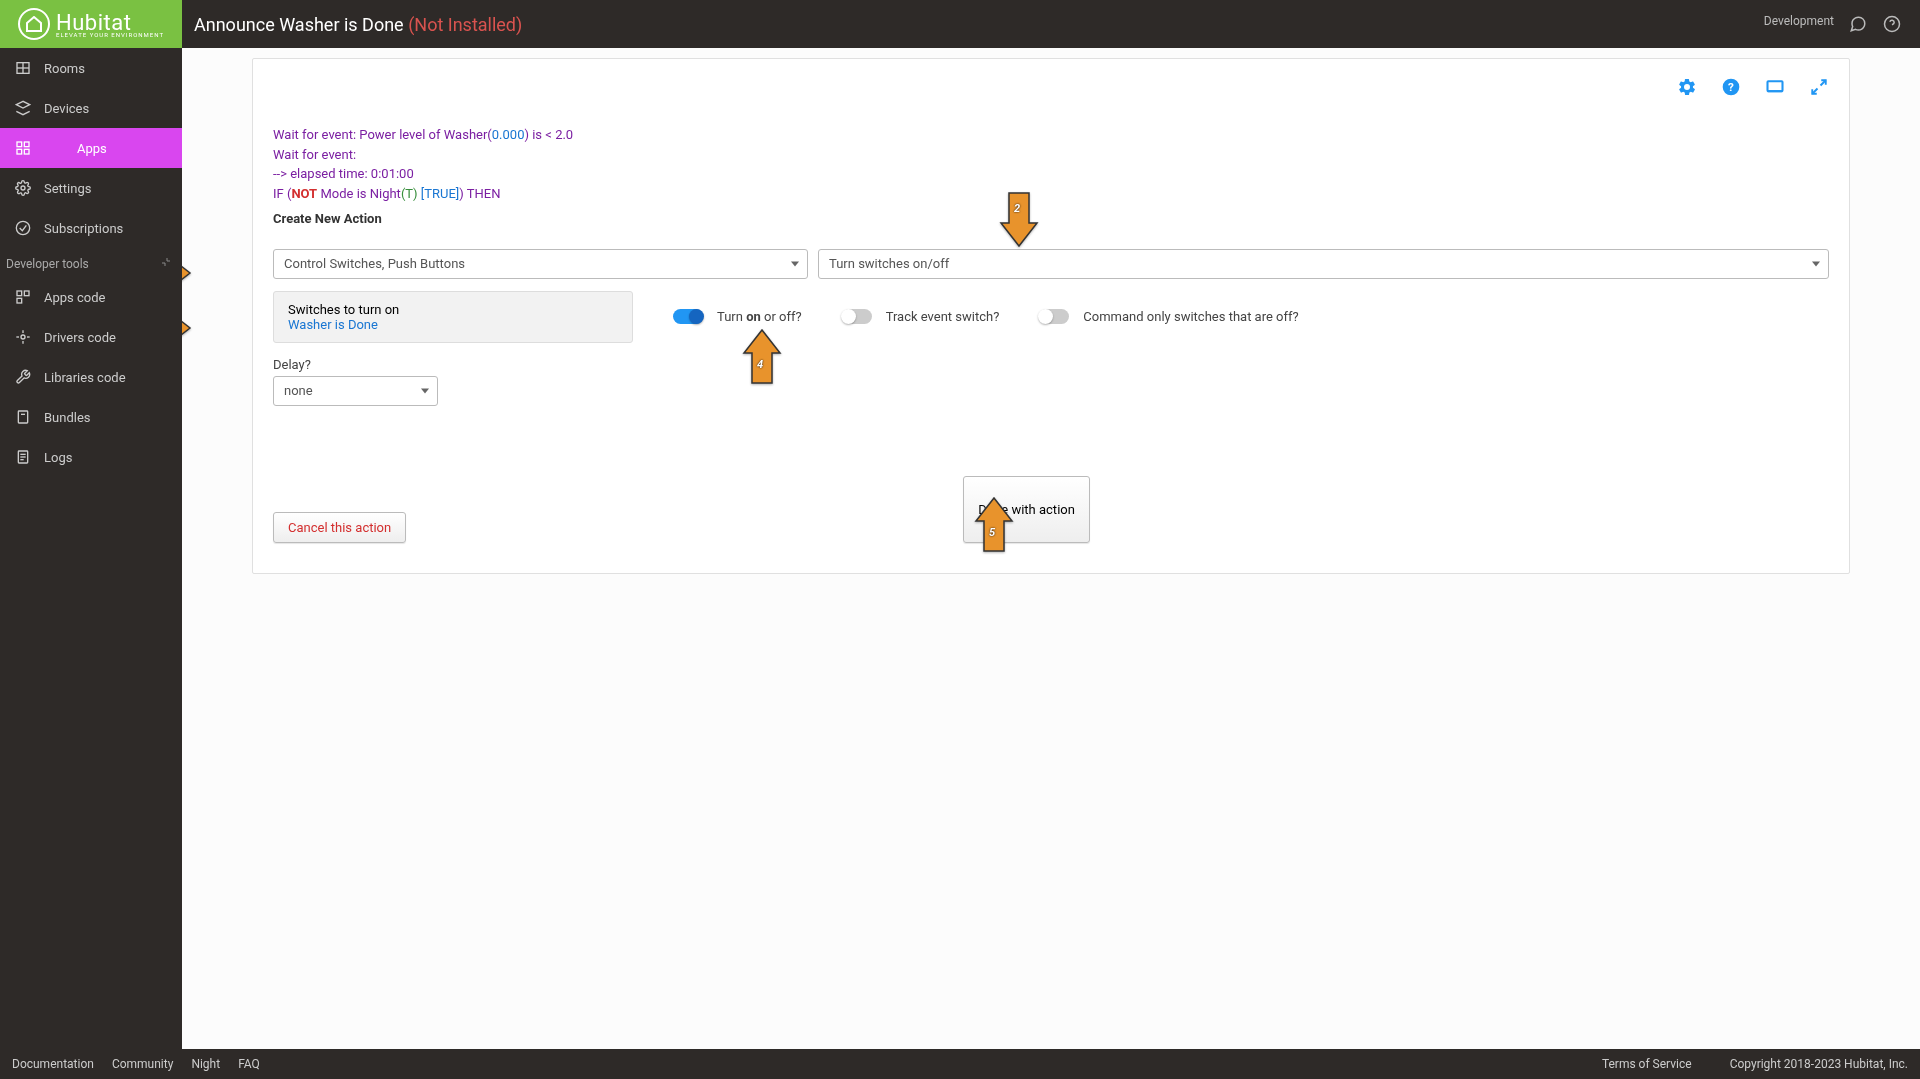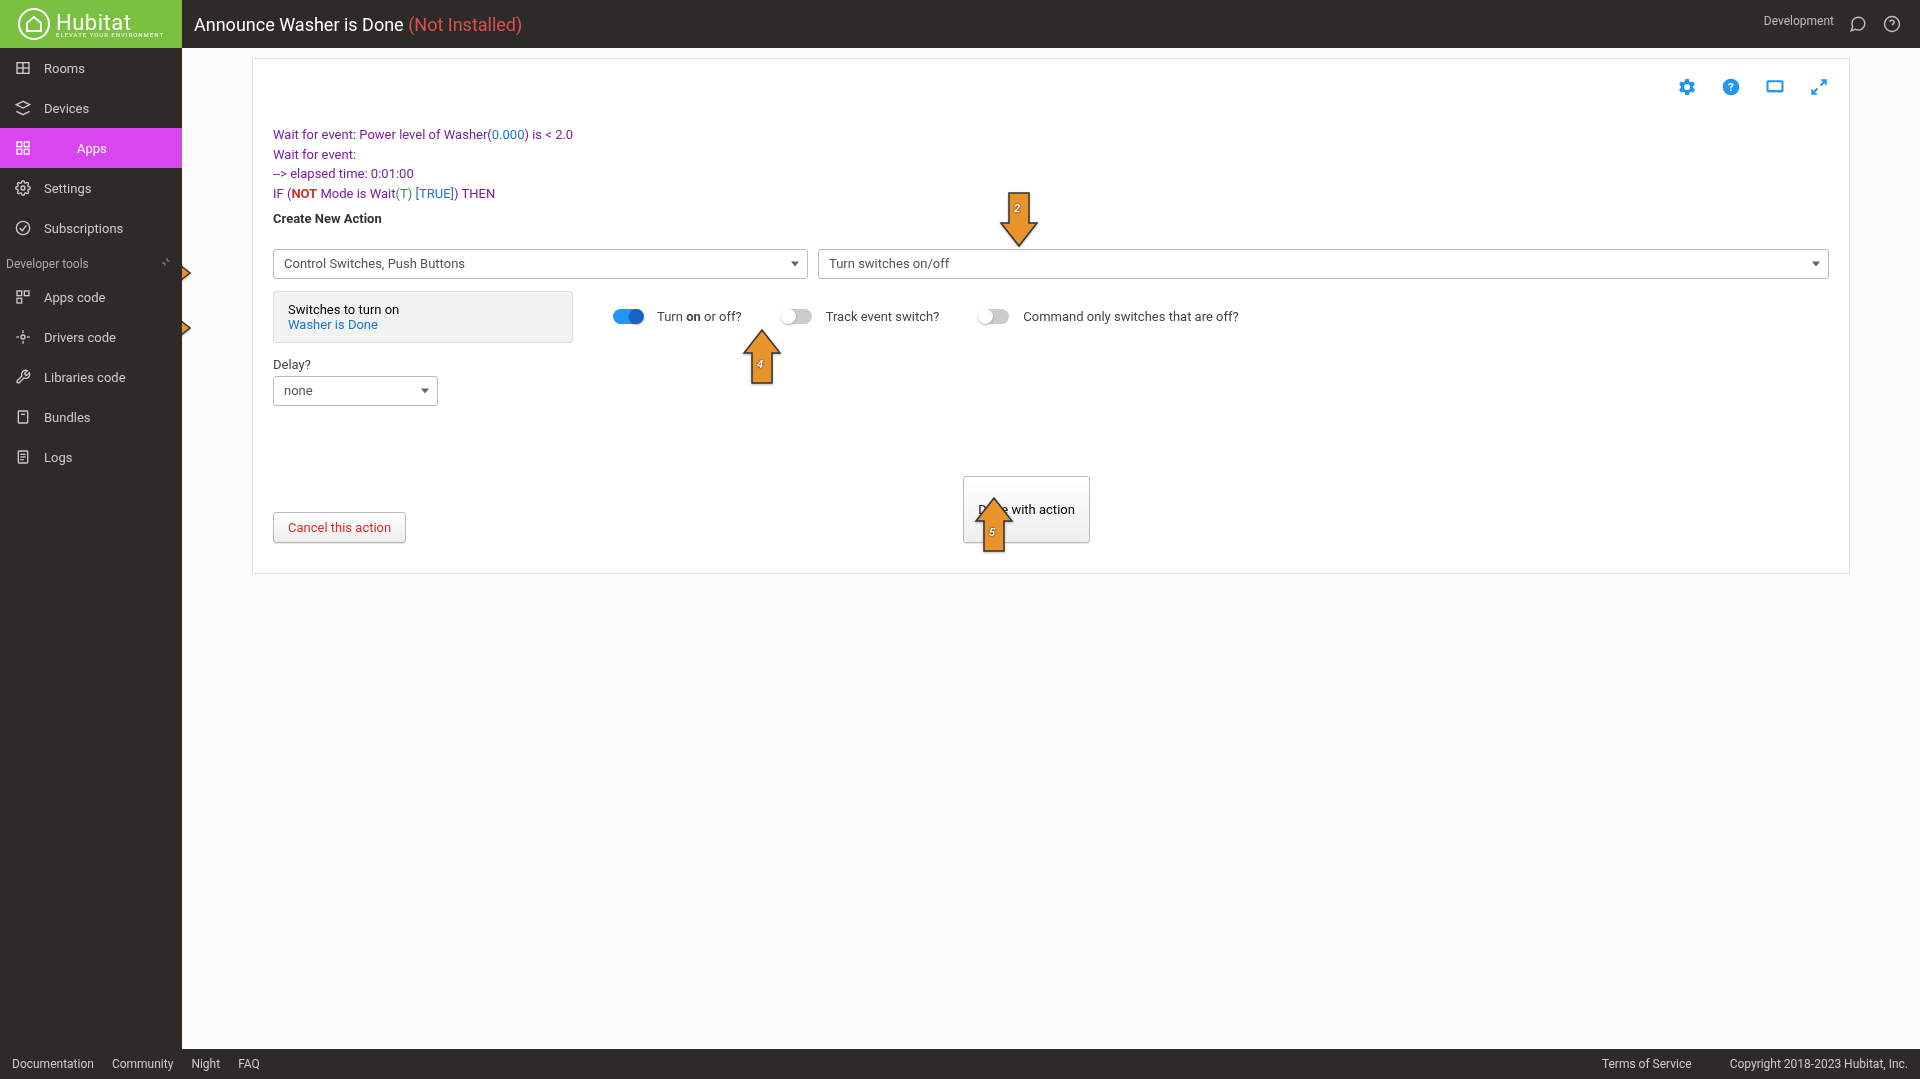"Mode is Wait" span.purple { text: Wait -> Night }
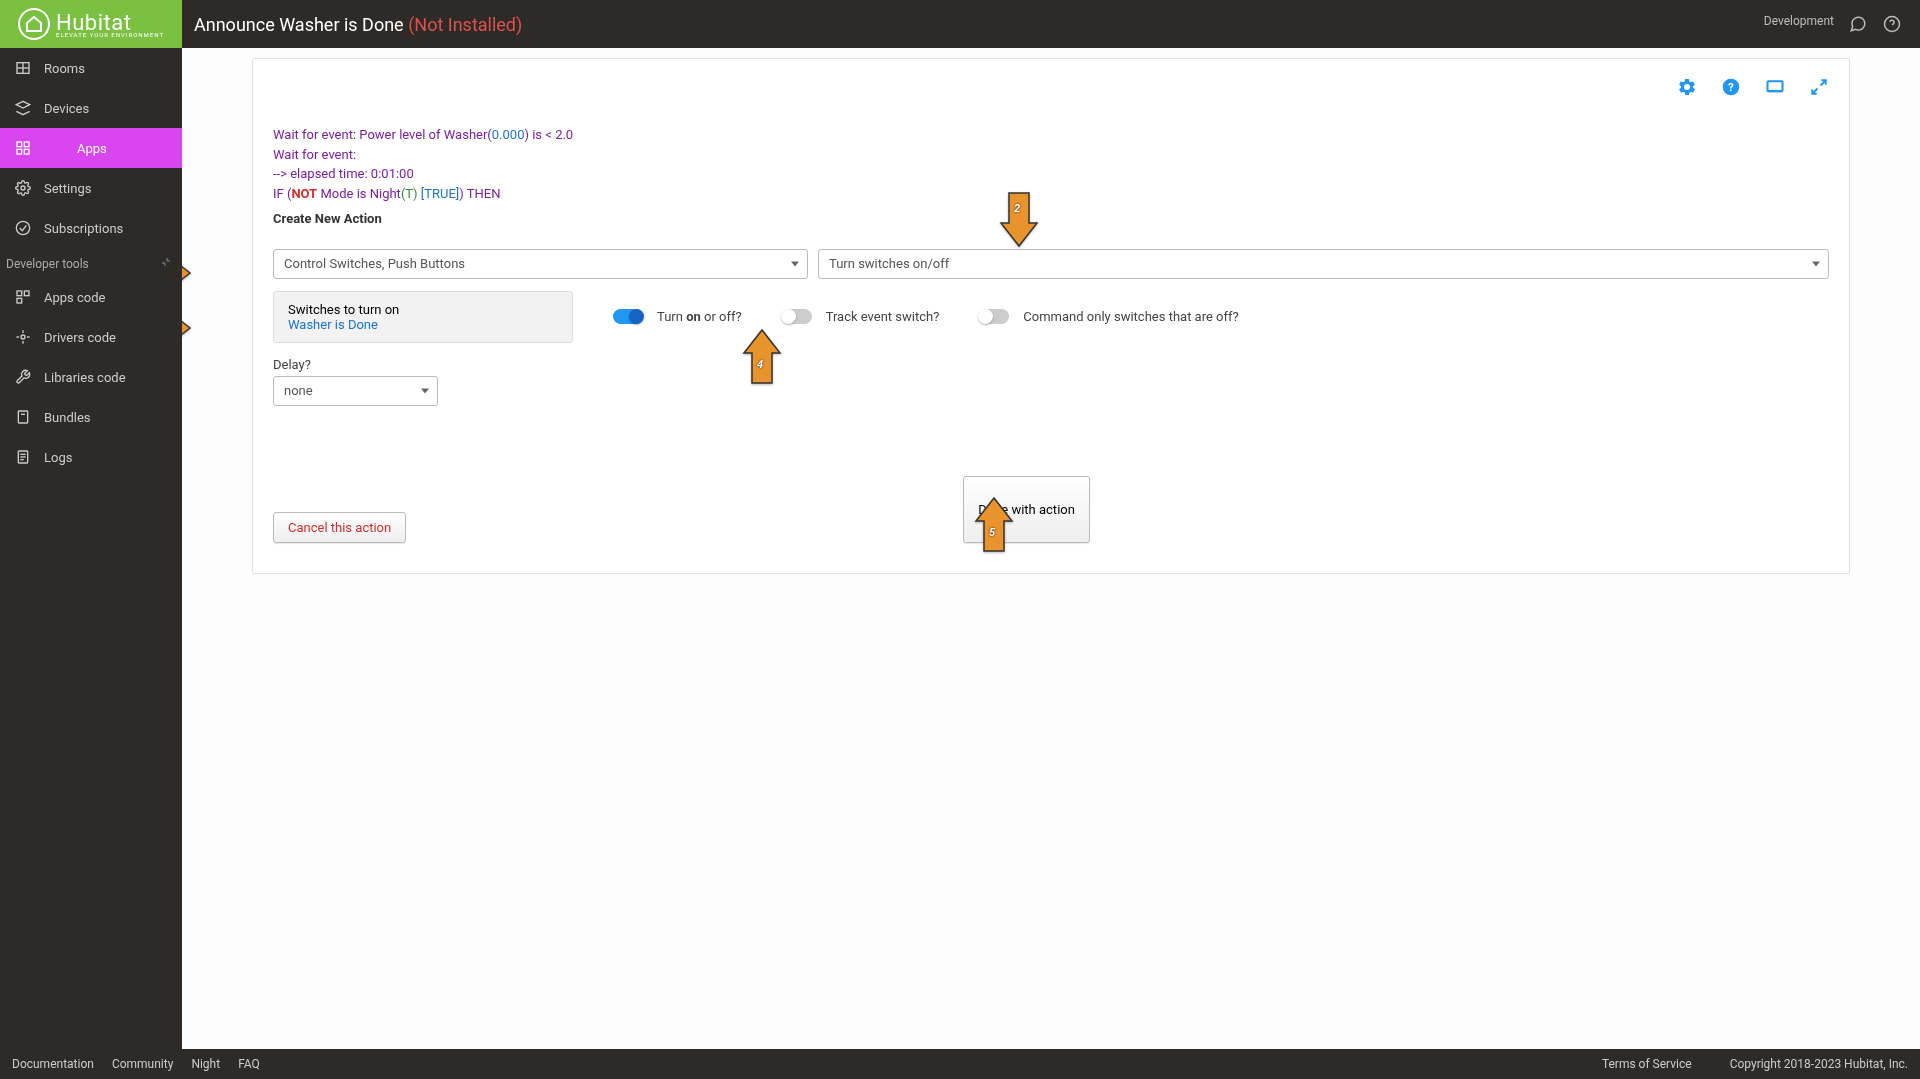"Switches to turn on" .switches-box { width: 300px -> 360px }
